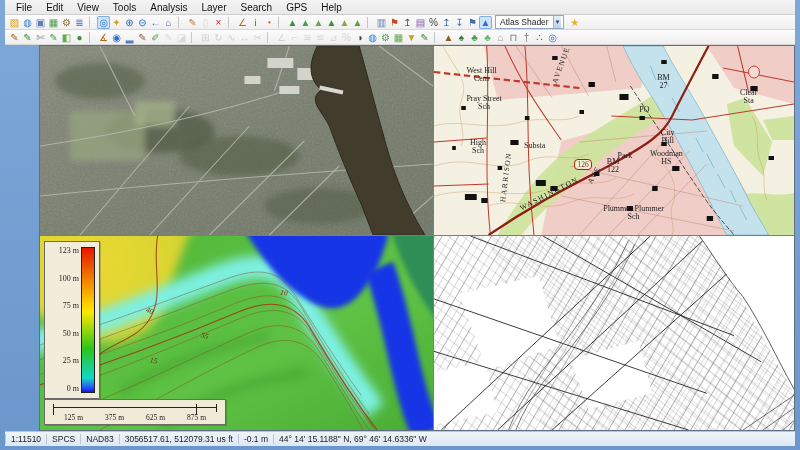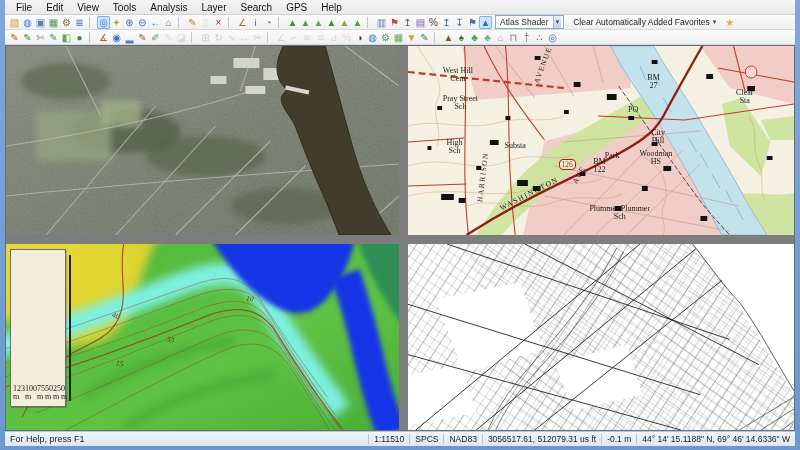"Clear Automatically Added Favorites" span.flatbtn { html: <span> <span>Clear Automatically Added Favorites</span> <span>▾</span> </span> -> none }
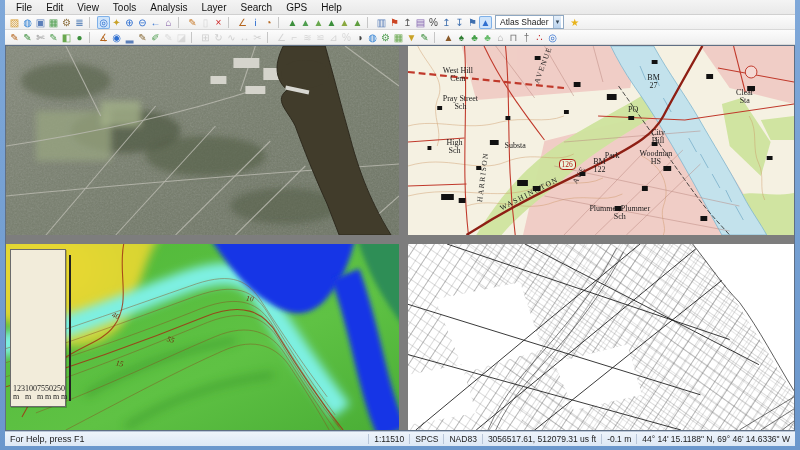"West Hill" .maparea { gap: 9px -> 1px; margin-left: none -> 34px }
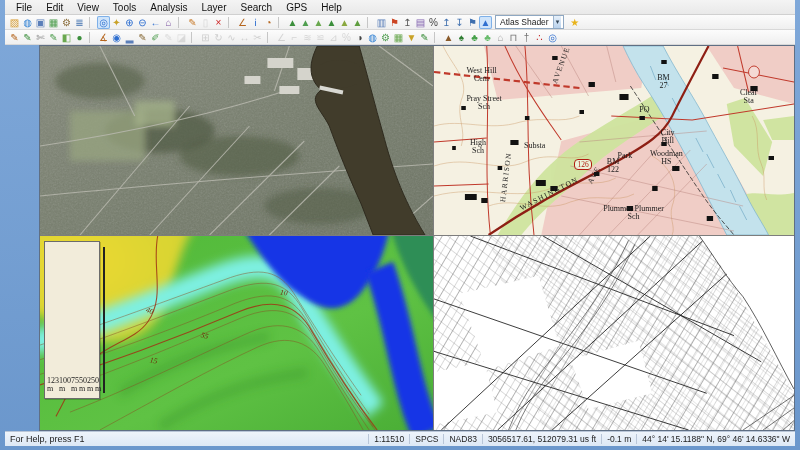"123 m" .legend-labels { flex-direction: row -> column; justify-content: center -> space-between }
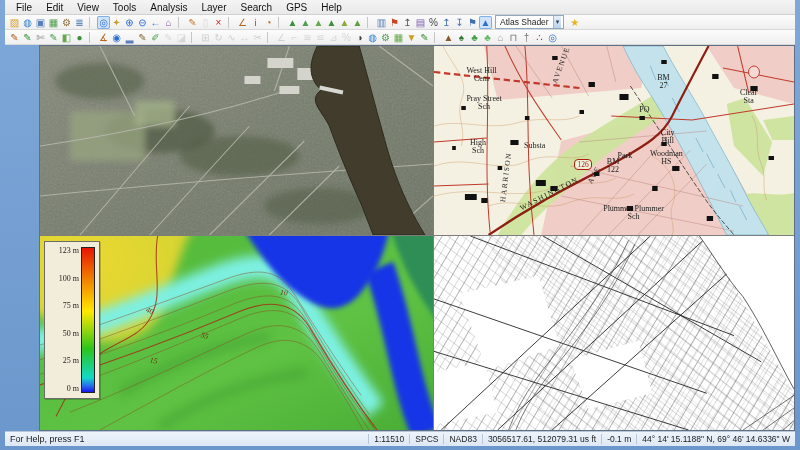"125 m" div.scalebar { html: none -> <div> <div> <div></div> <div></div> <div></div> <div></div> <div></div> <div></div> <div></div> <div></div> </div> <div> <span>125 m</span> <span>375 m</span> <span>625 m</span> <span>875 m</span> </div> </div> }
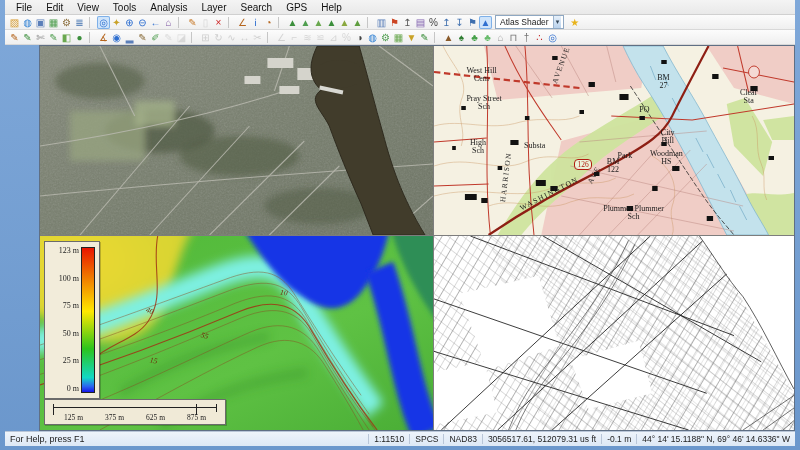"For Help, press F1" span.status-help { html: <span>For Help, press F1</span> -> none }
